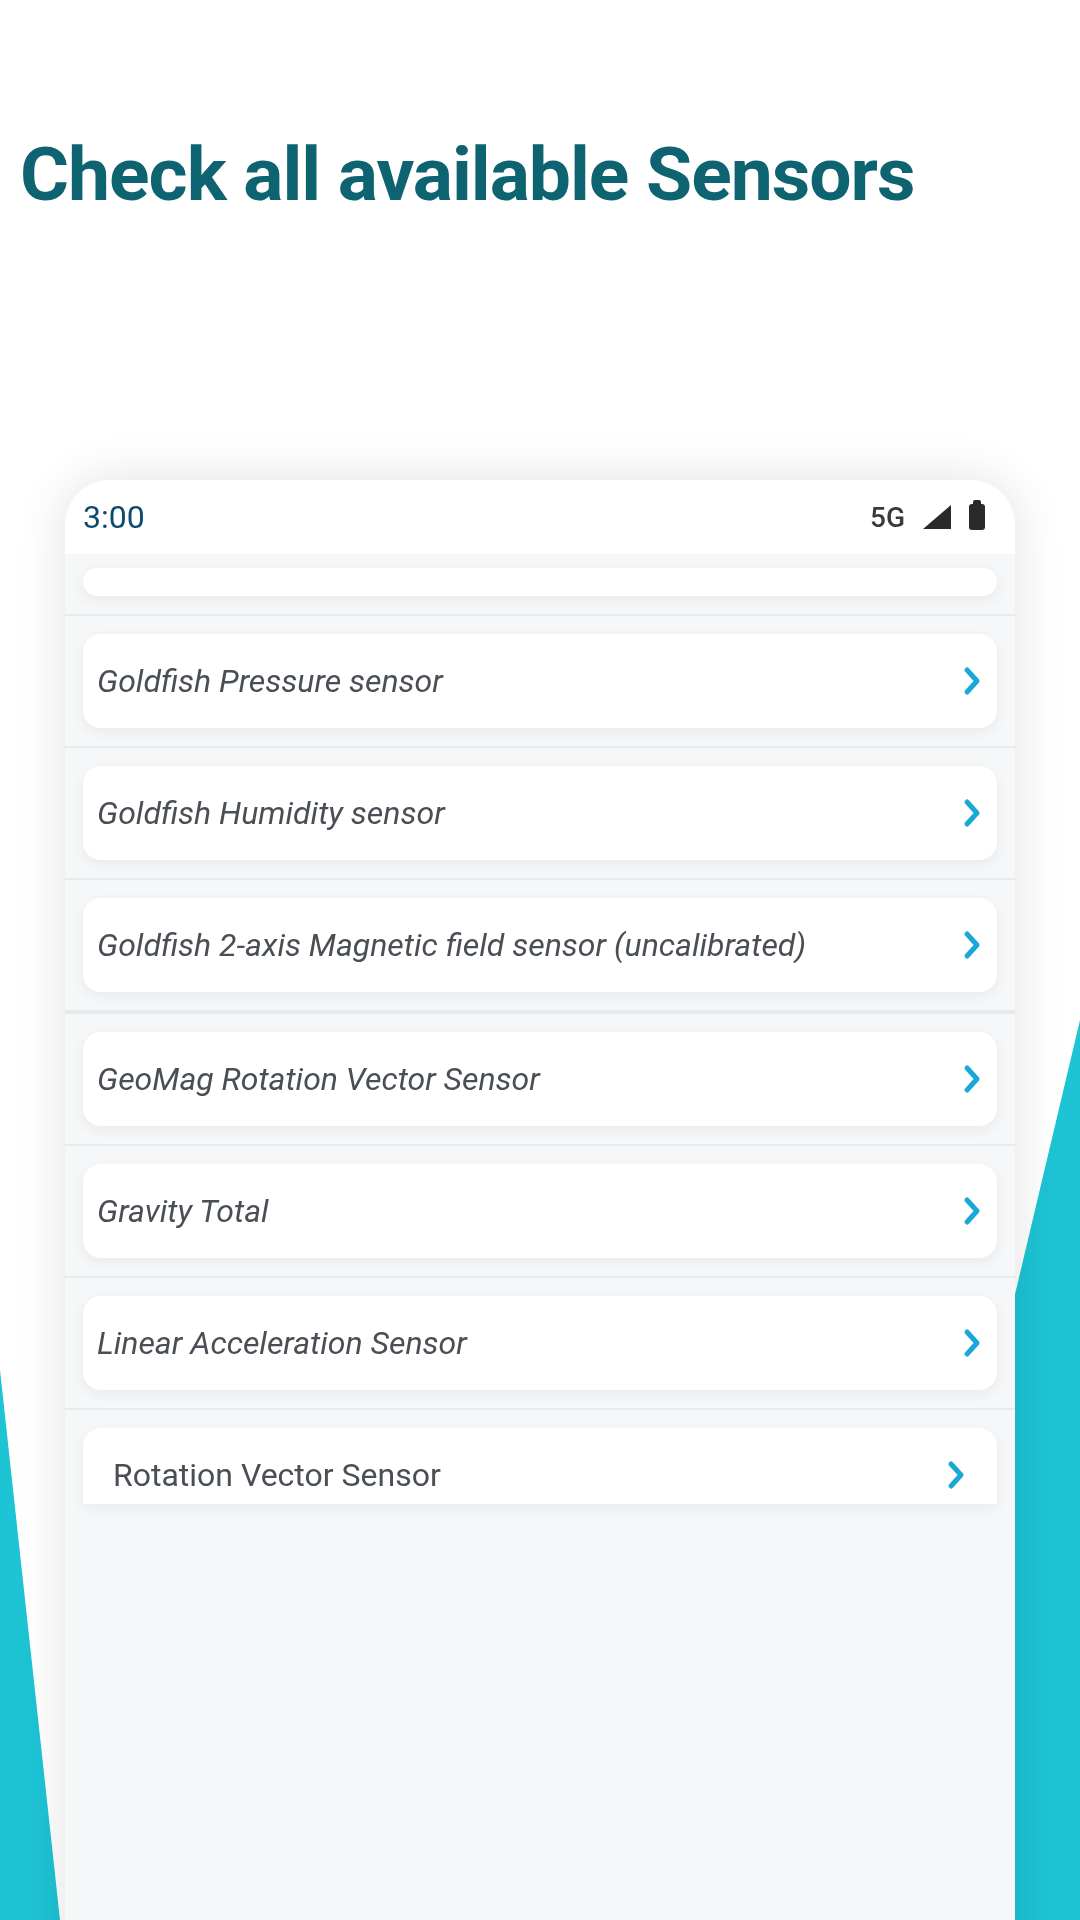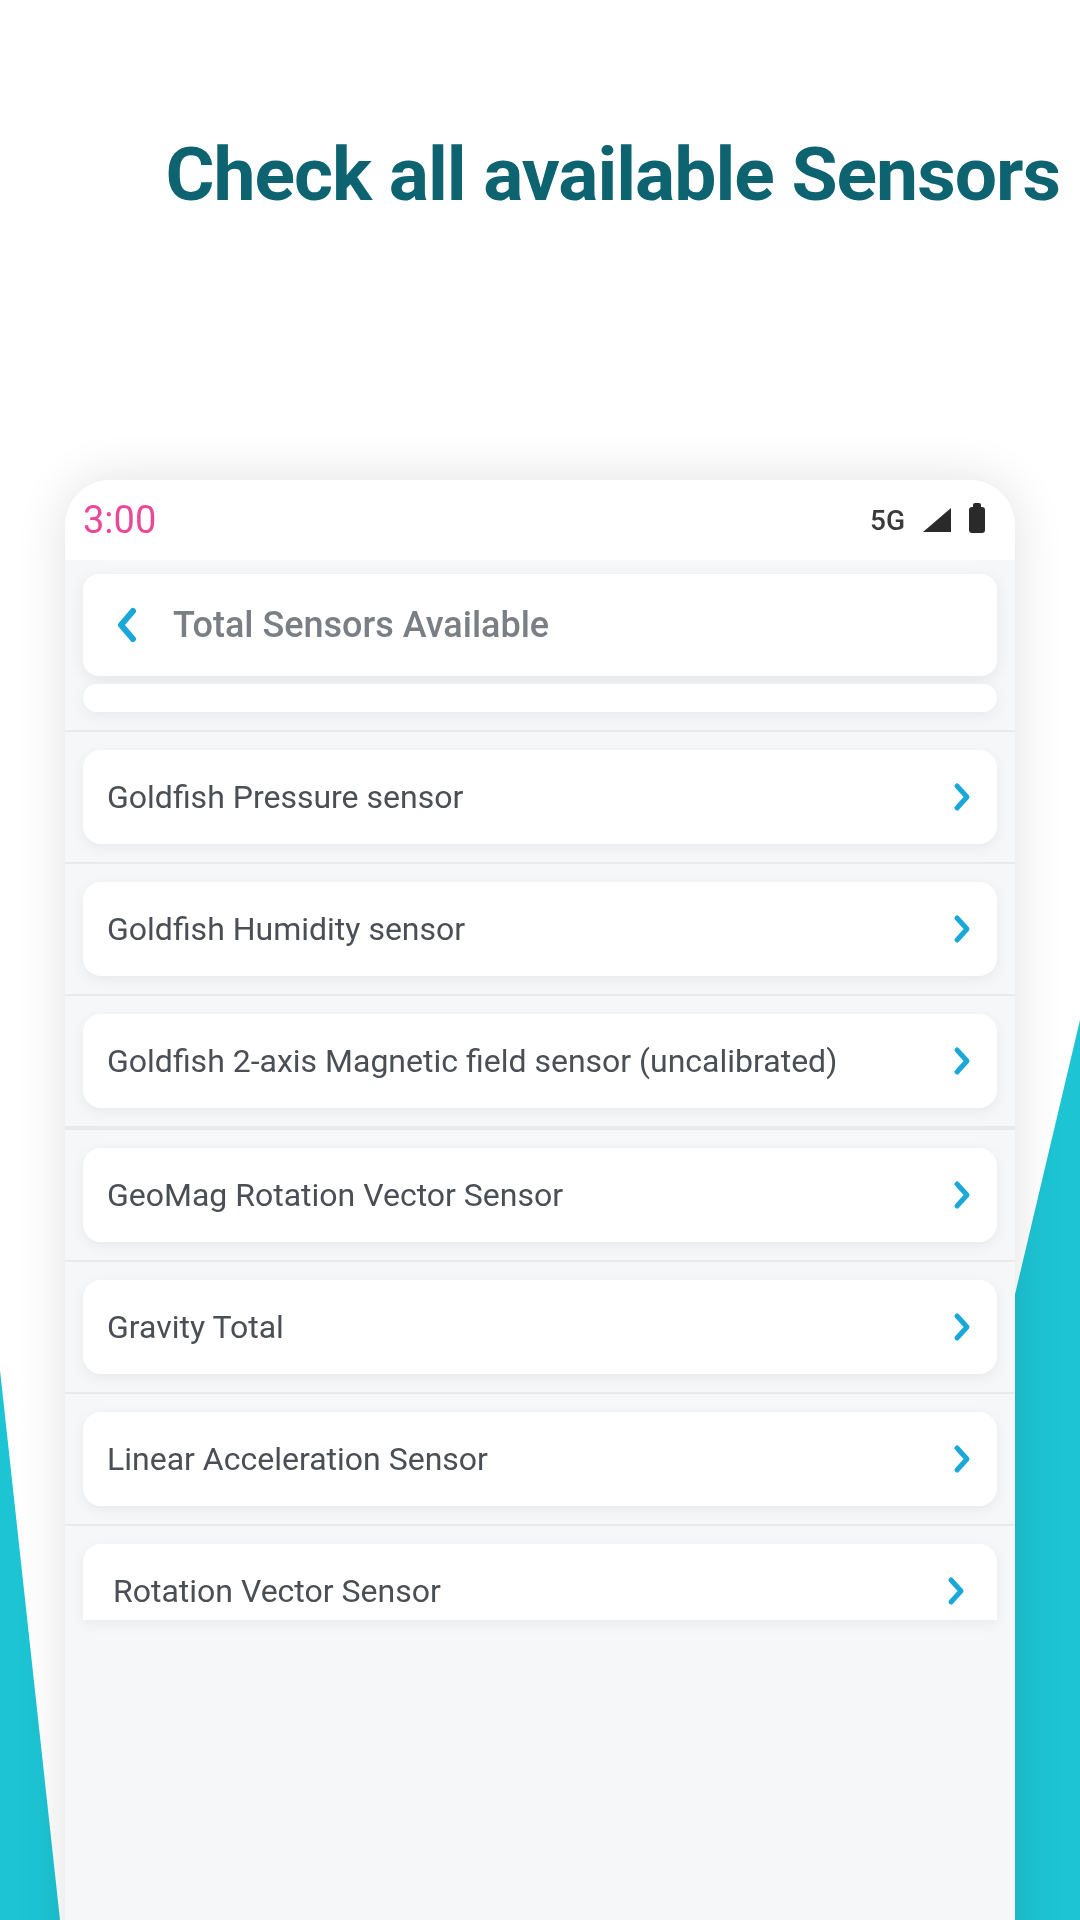"Check all available Sensors" .page-title { text-align: right -> left }
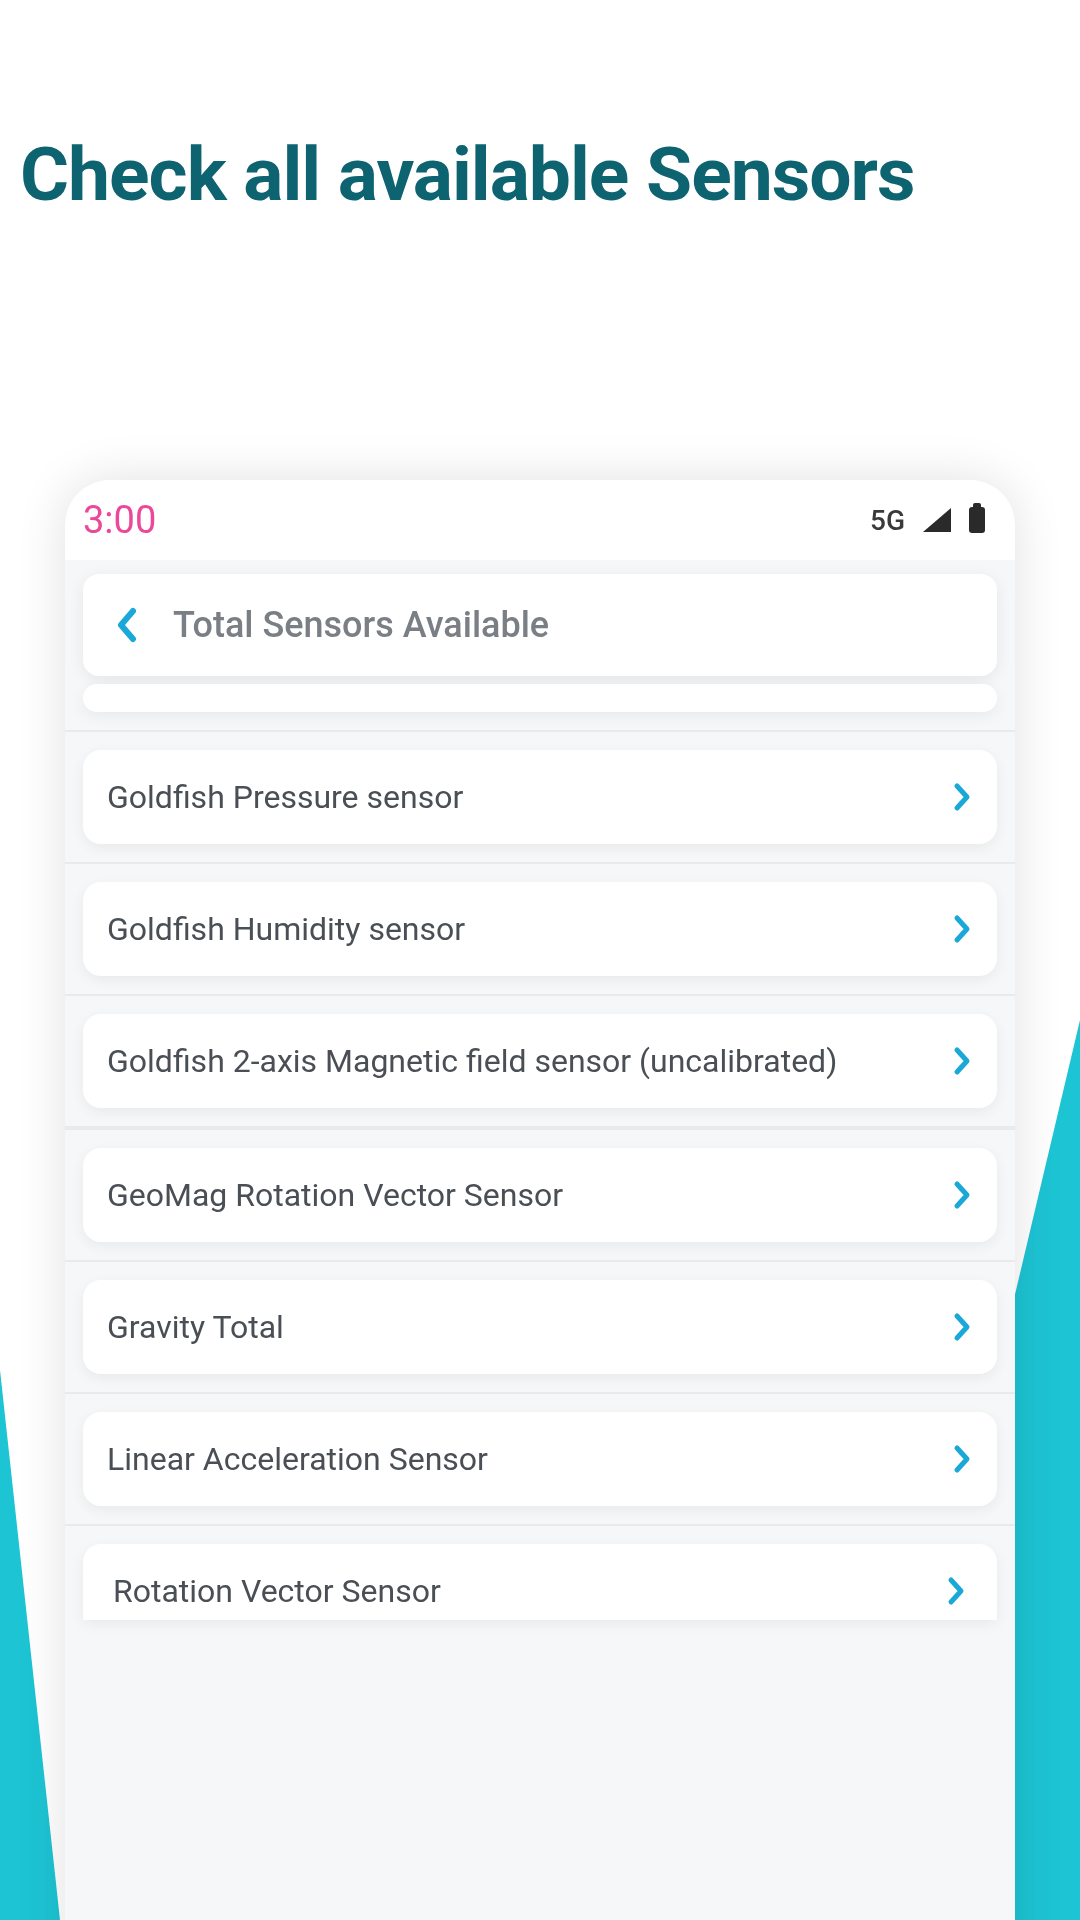"3:00" .status-time { color: #ec4899 -> #0c4a6e; font-size: 38px -> 32px }
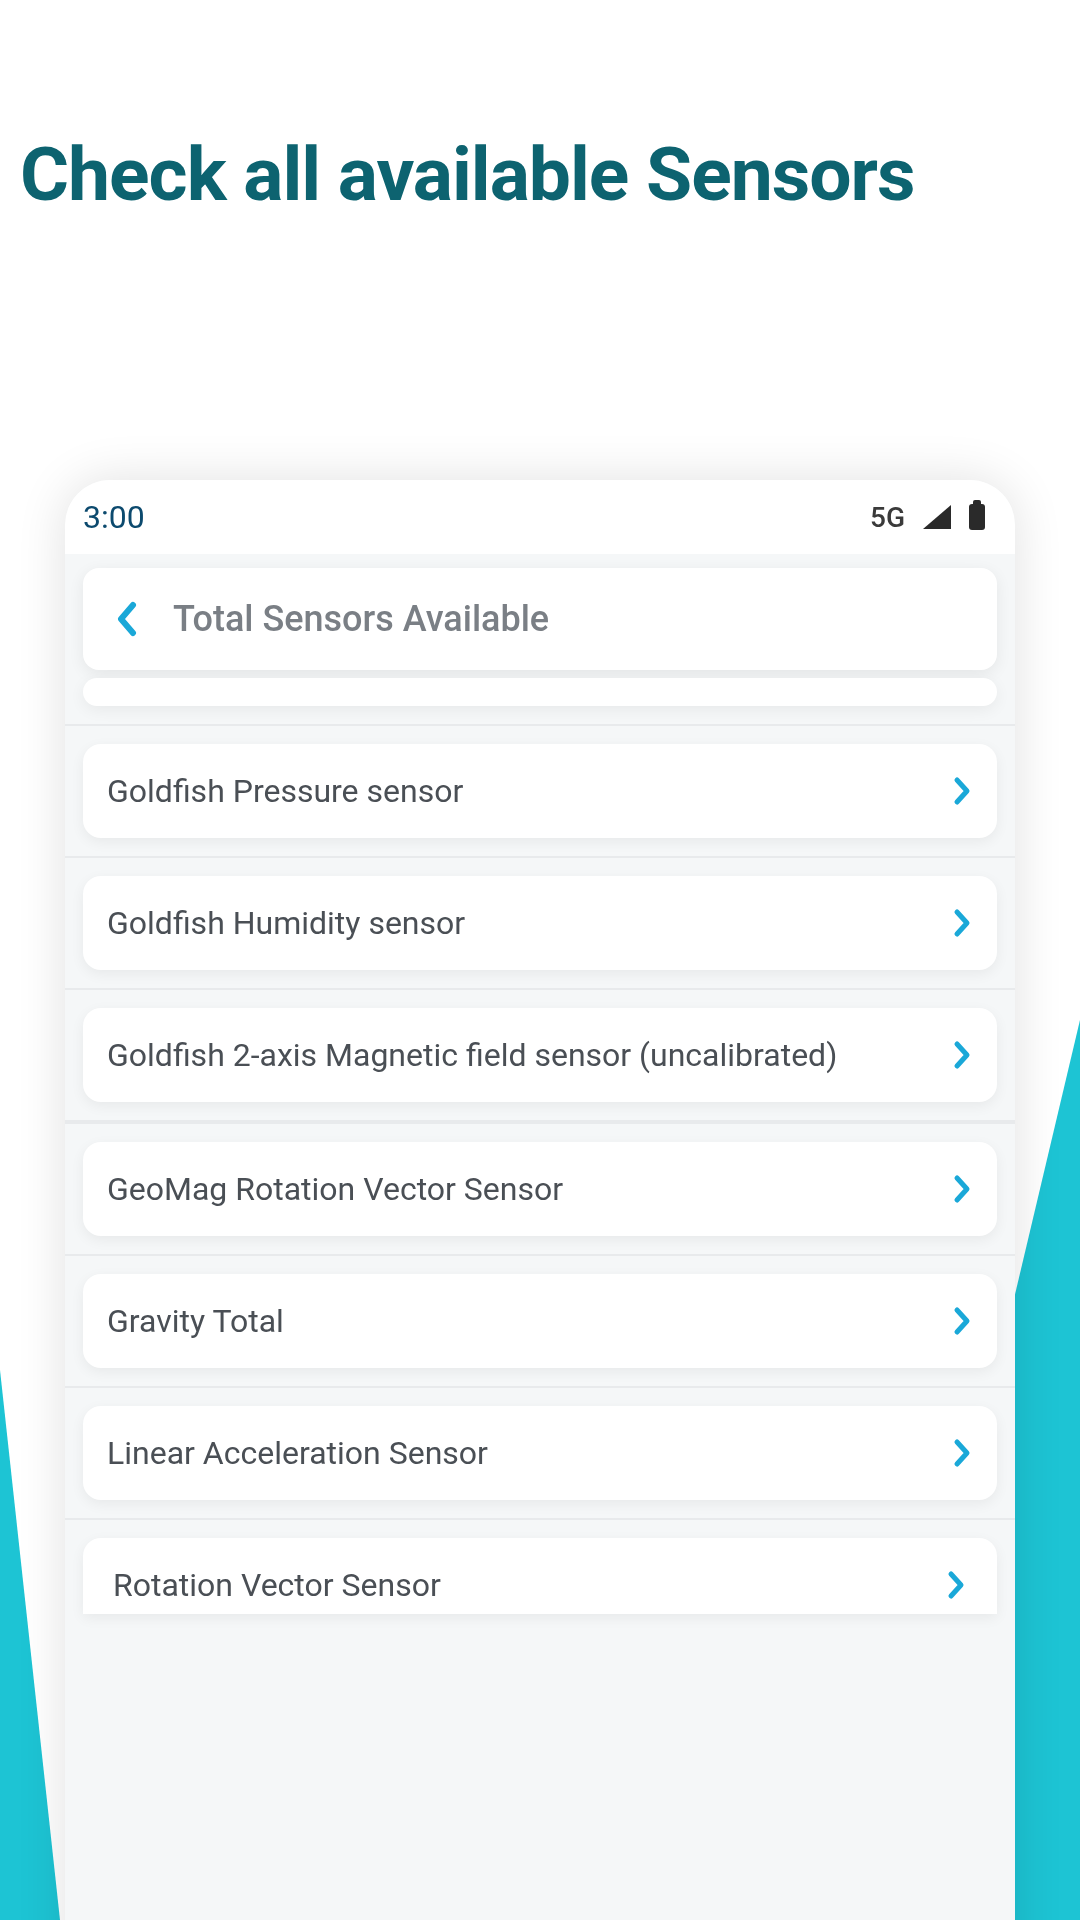"Total Sensors Available" div.app-header { html: <div> <div> <svg> <path></path> </svg> </div> <span>Total Sensors Available</span> </div> -> none }
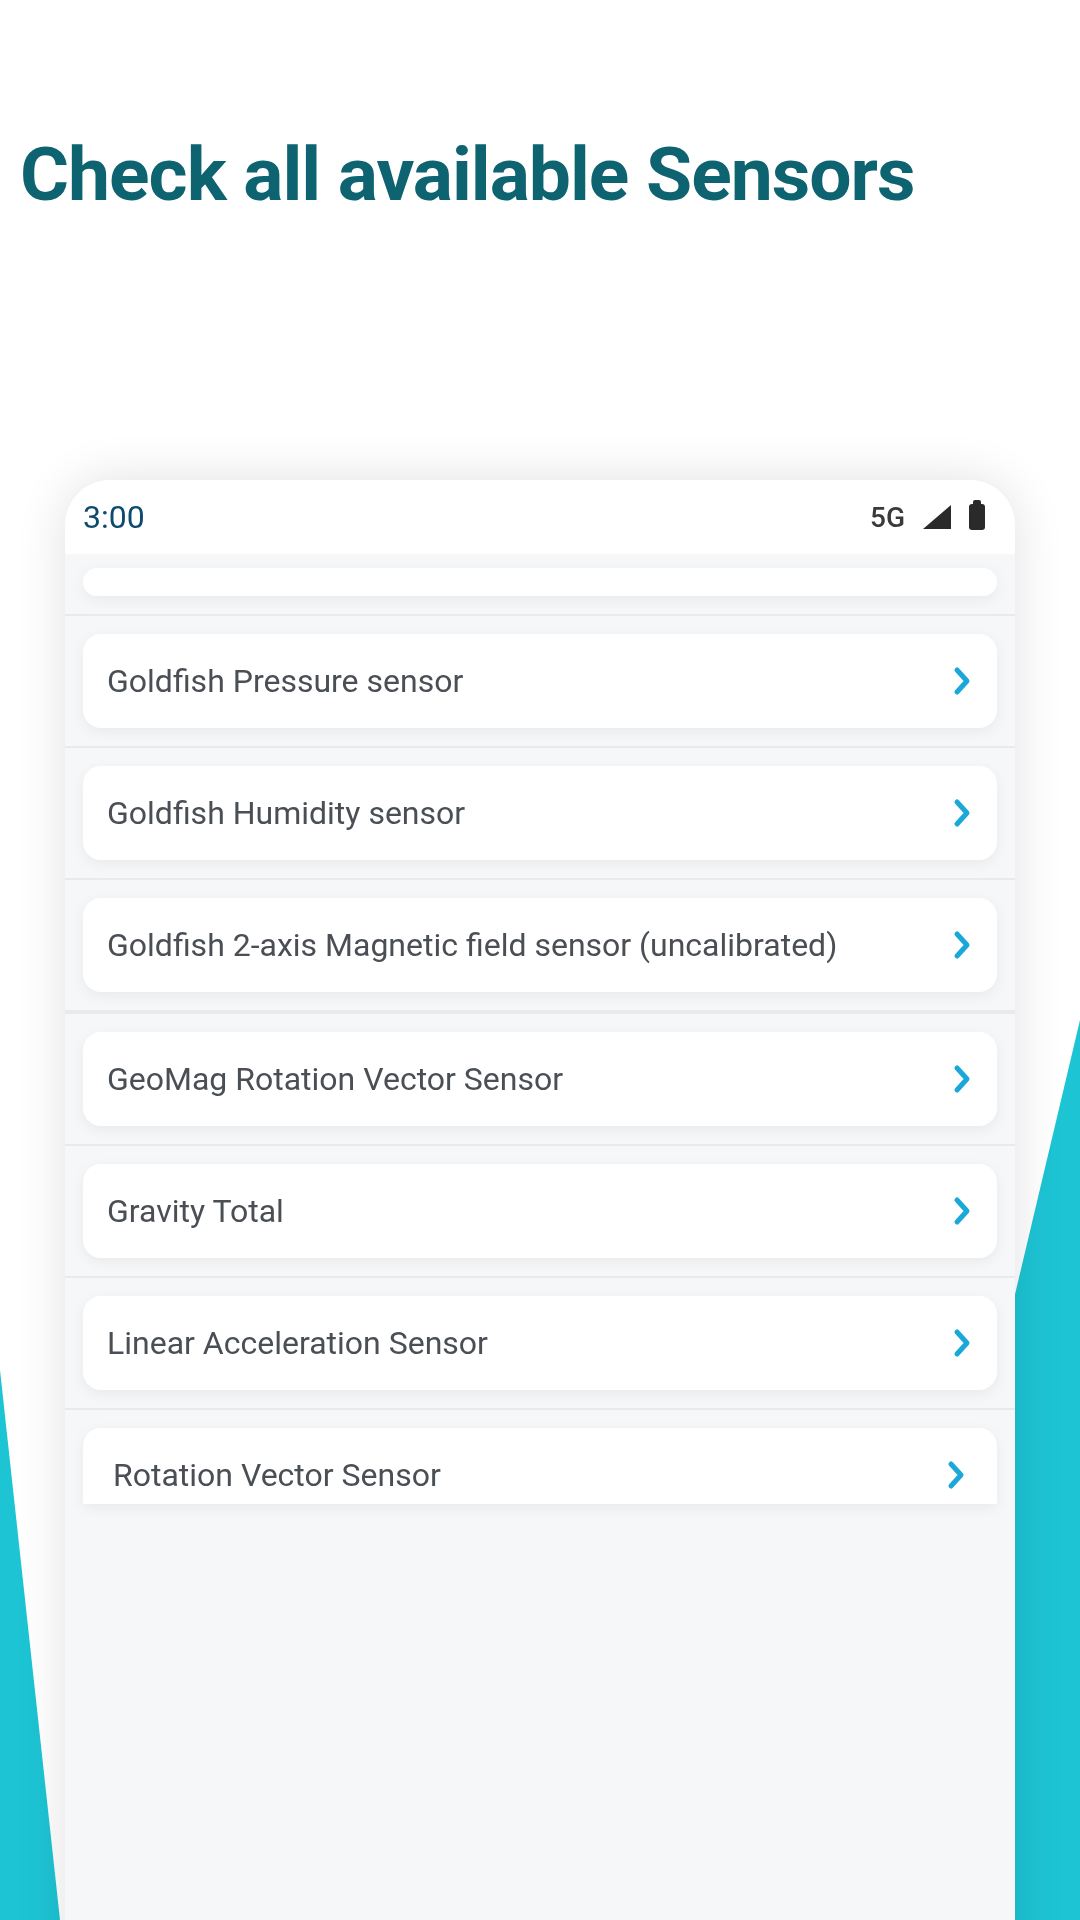"Goldfish Pressure sensor" .sensor-item { font-style: none -> italic; padding: 28px 24px -> 28px 14px }
